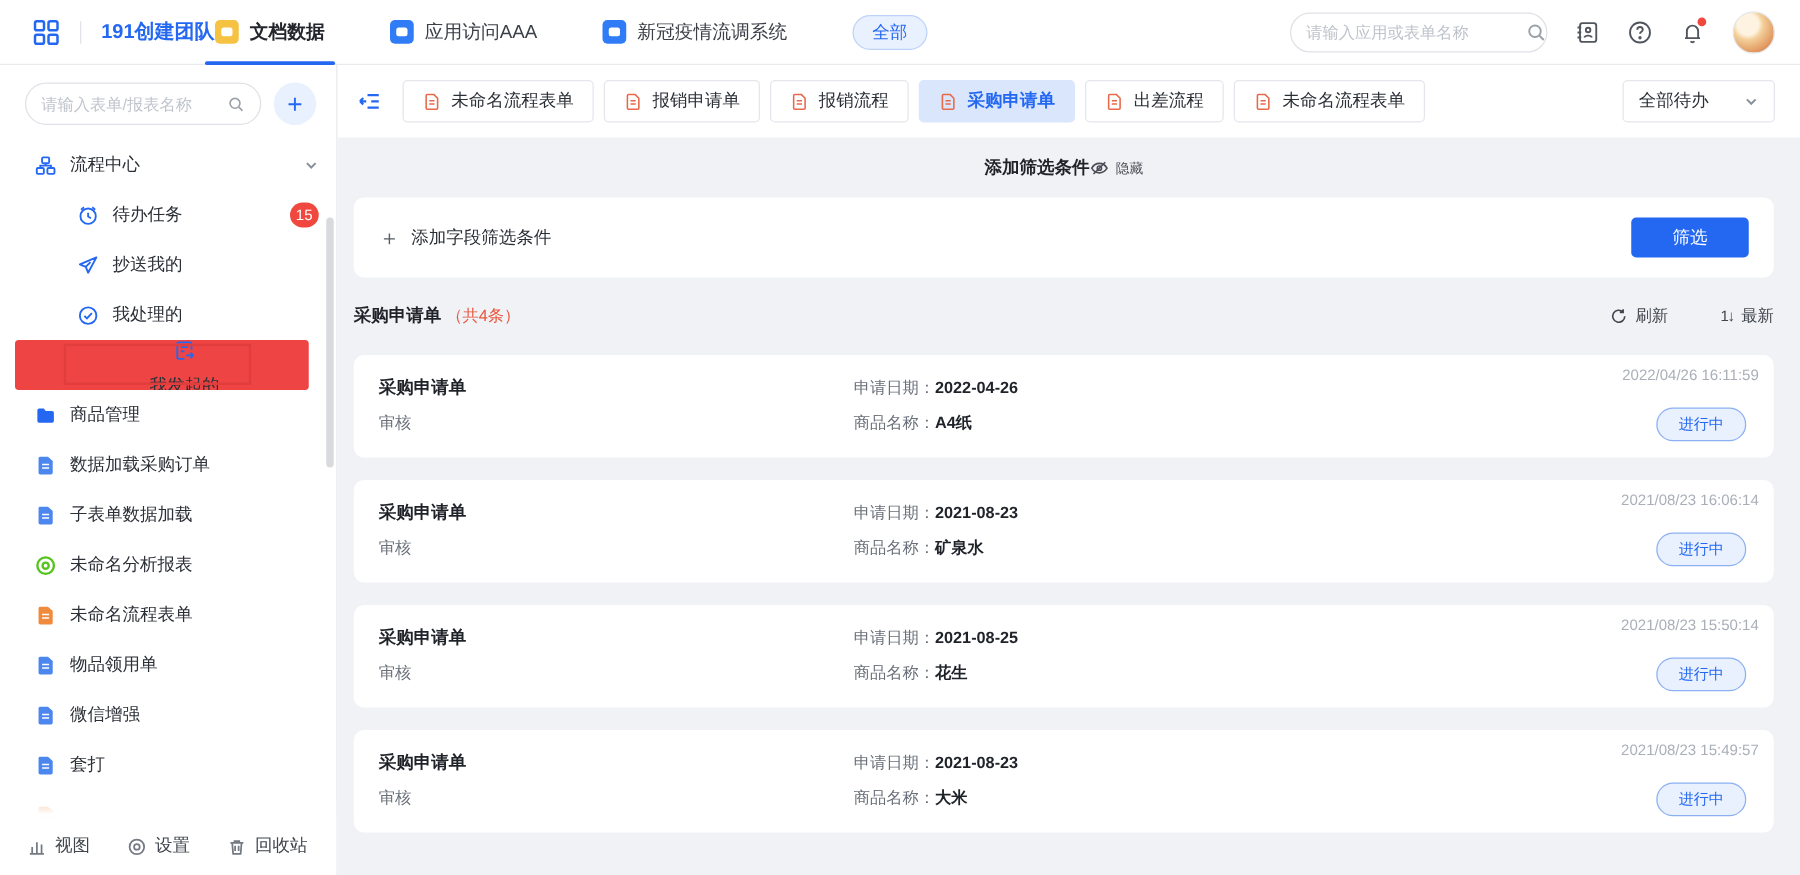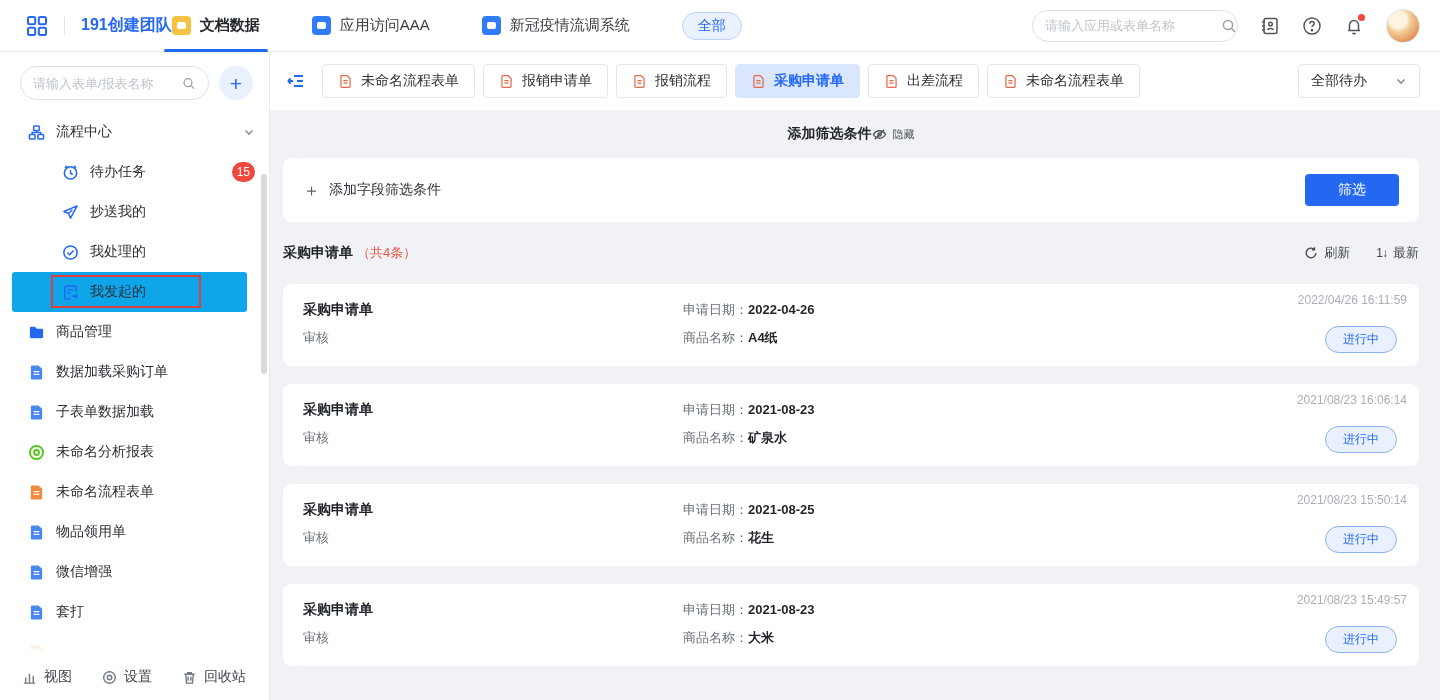"刷新" .list-tools { gap: 26px -> 42px }
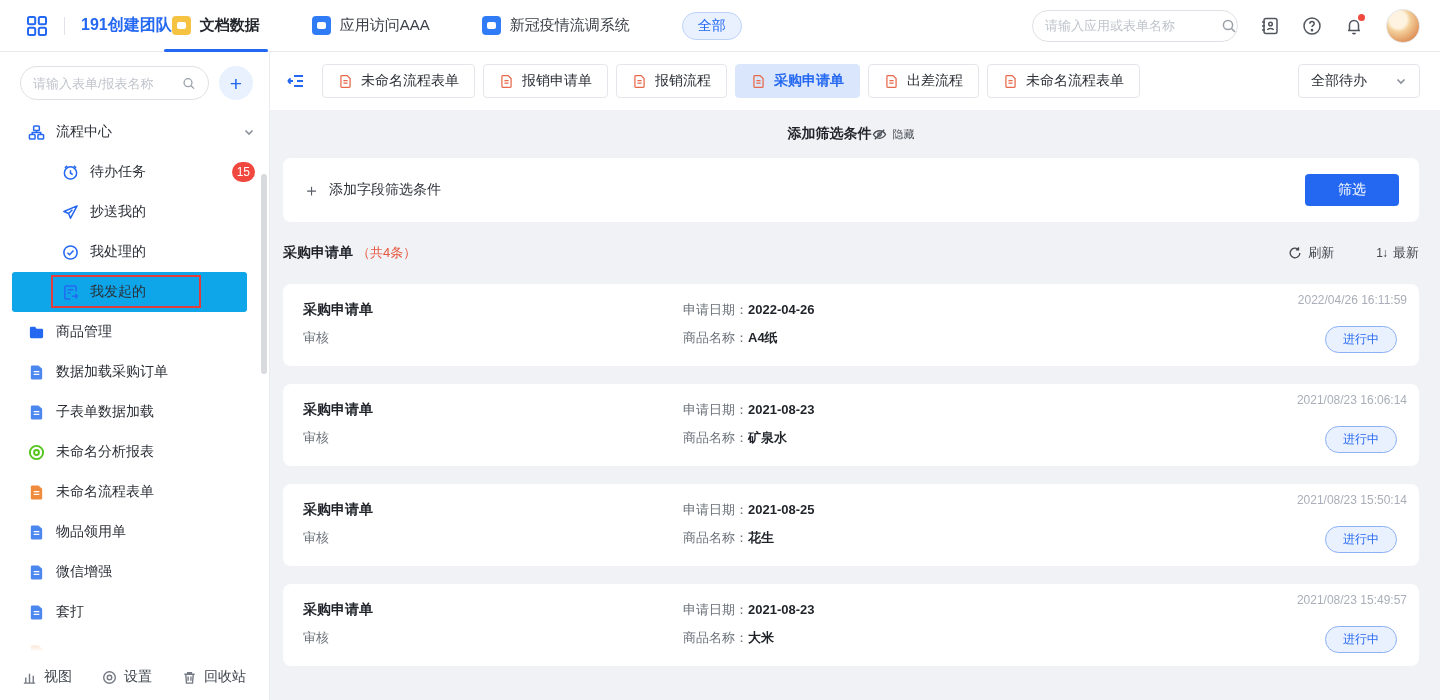"我发起的" .sb-row.selected { background: #0ea5e9 -> #ef4444; flex-direction: none -> column }
